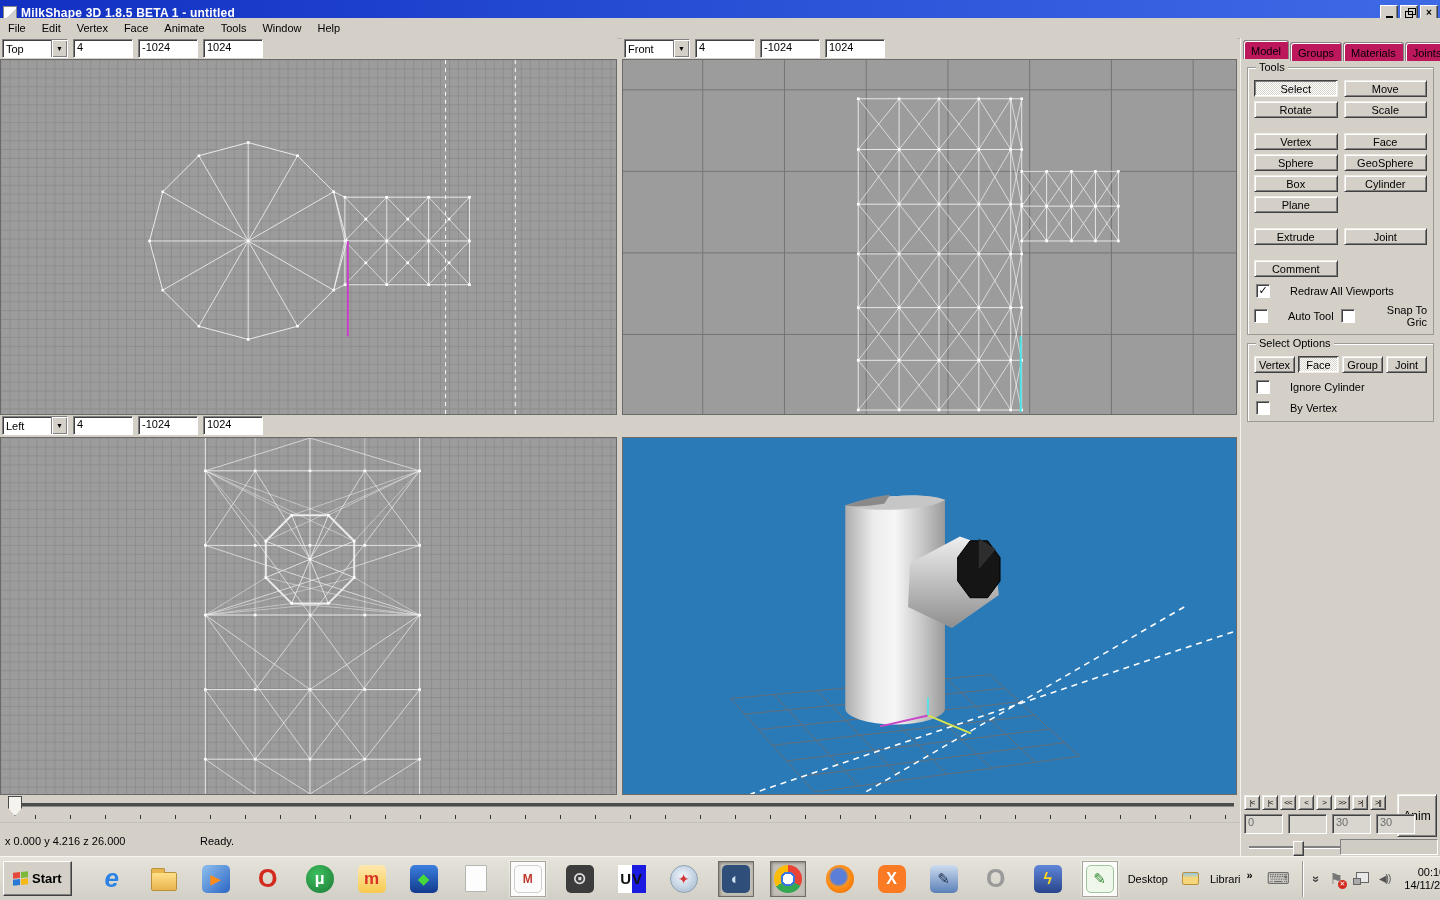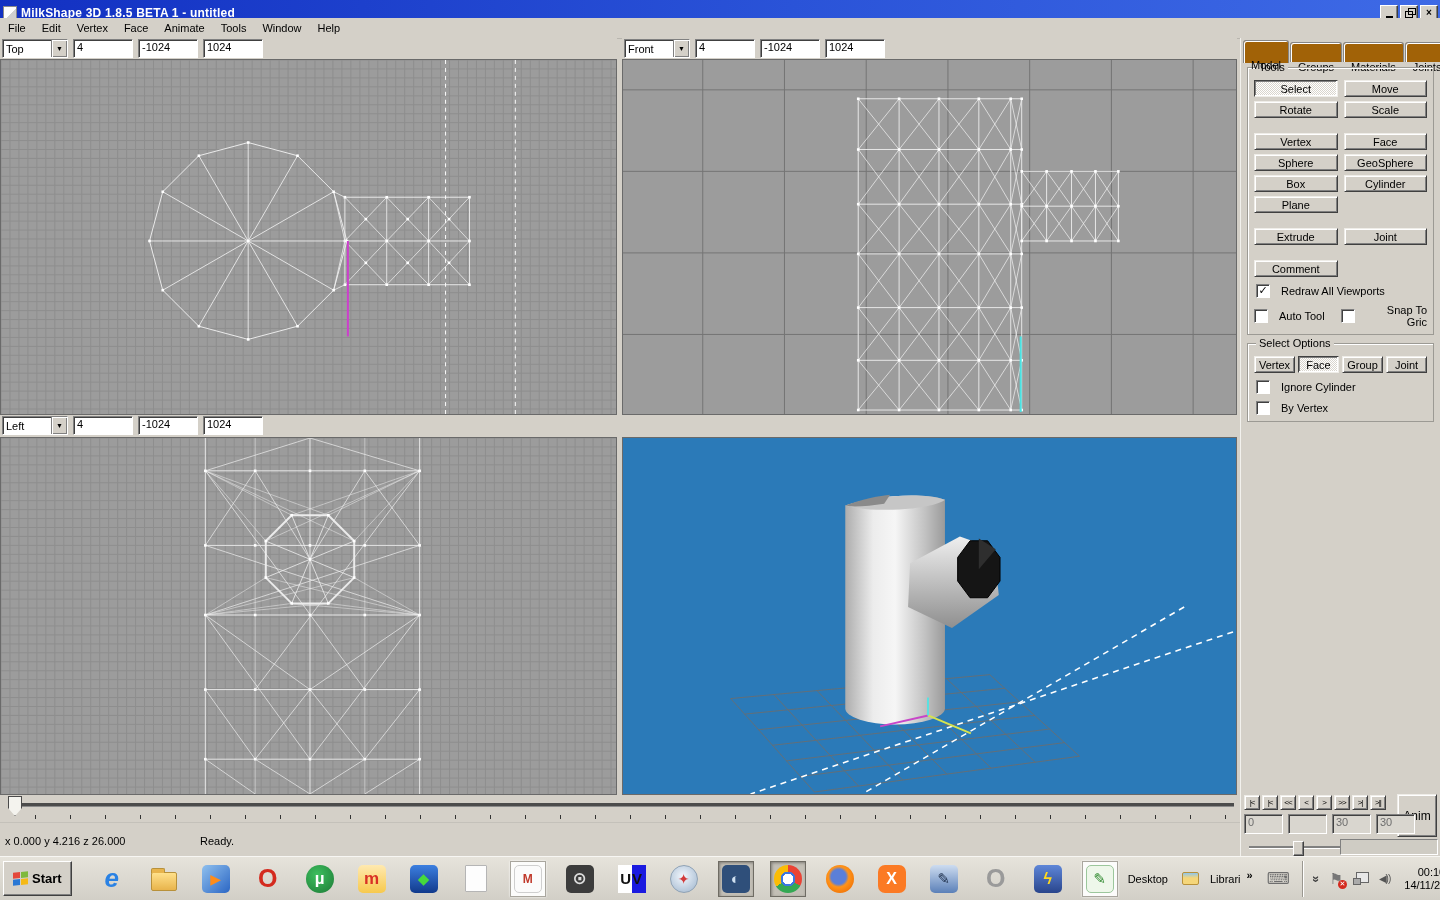"Model" .tab { background: #a16207 -> #be185d; padding: 18px 7px 1px -> 4px 7px 1px }
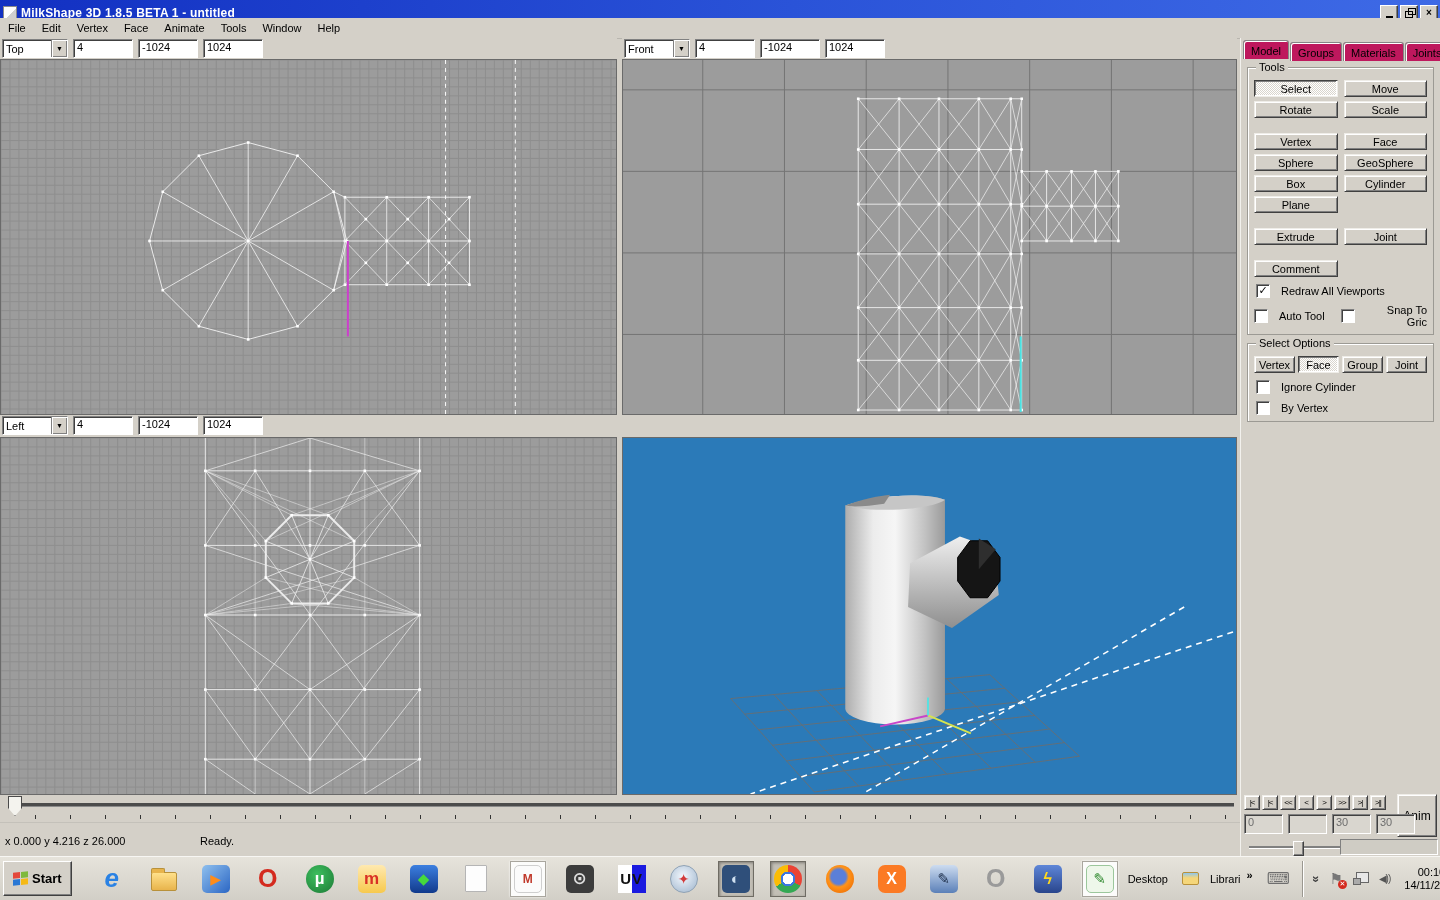"Redraw All Viewports" .cbrow { gap: 11px -> 20px }
